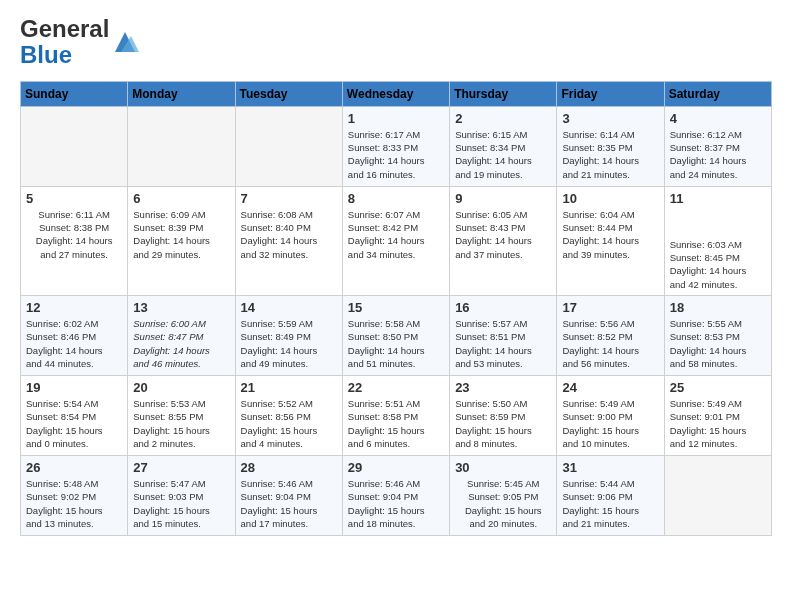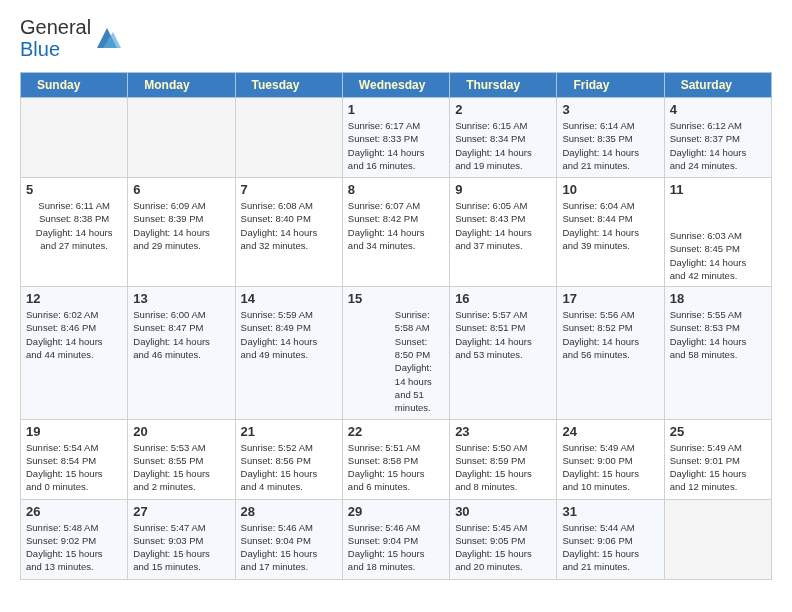"General" .logo-text { font-size: 20px -> 24px; font-weight: normal -> bold }
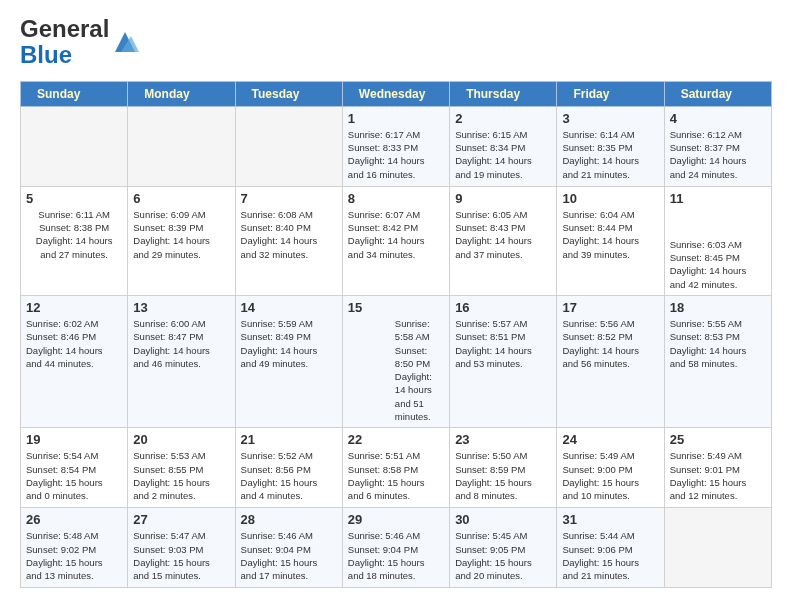"Sunday" thead tr th { color: #fef9c3 -> #000000; padding: 5px 16px -> 5px 4px }
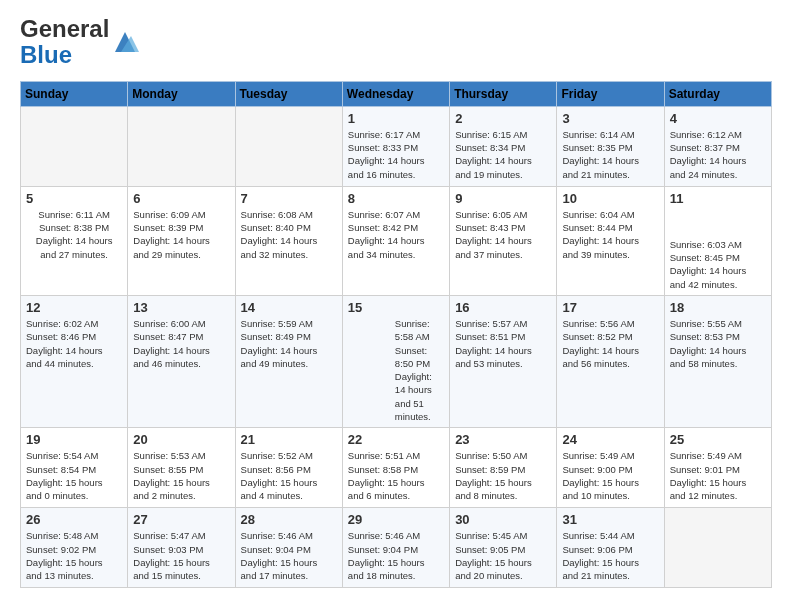"Sunrise: 6:00 AM" div.day-info { font-style: none -> italic }
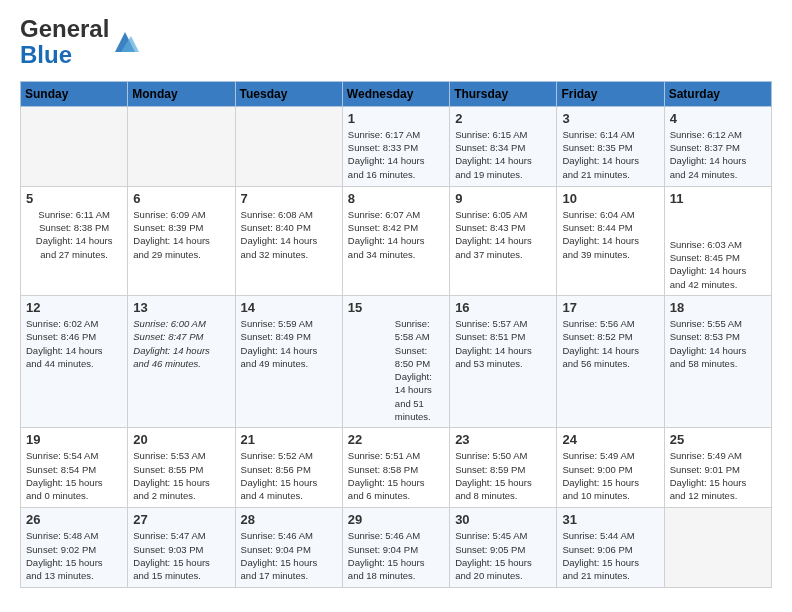"Sunrise: 5:58 AM" div.day-info { margin-left: 47px -> none }
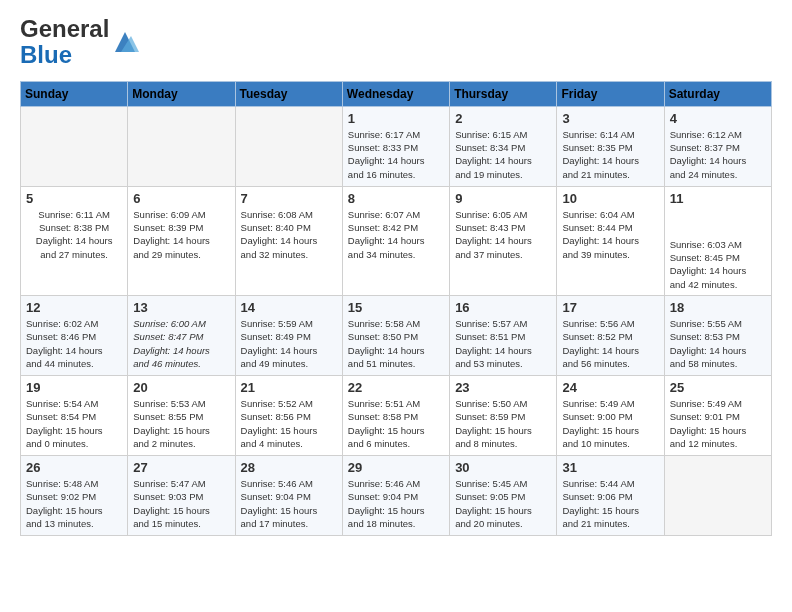"Sunrise: 5:45 AM" div.day-info { text-align: none -> center }
